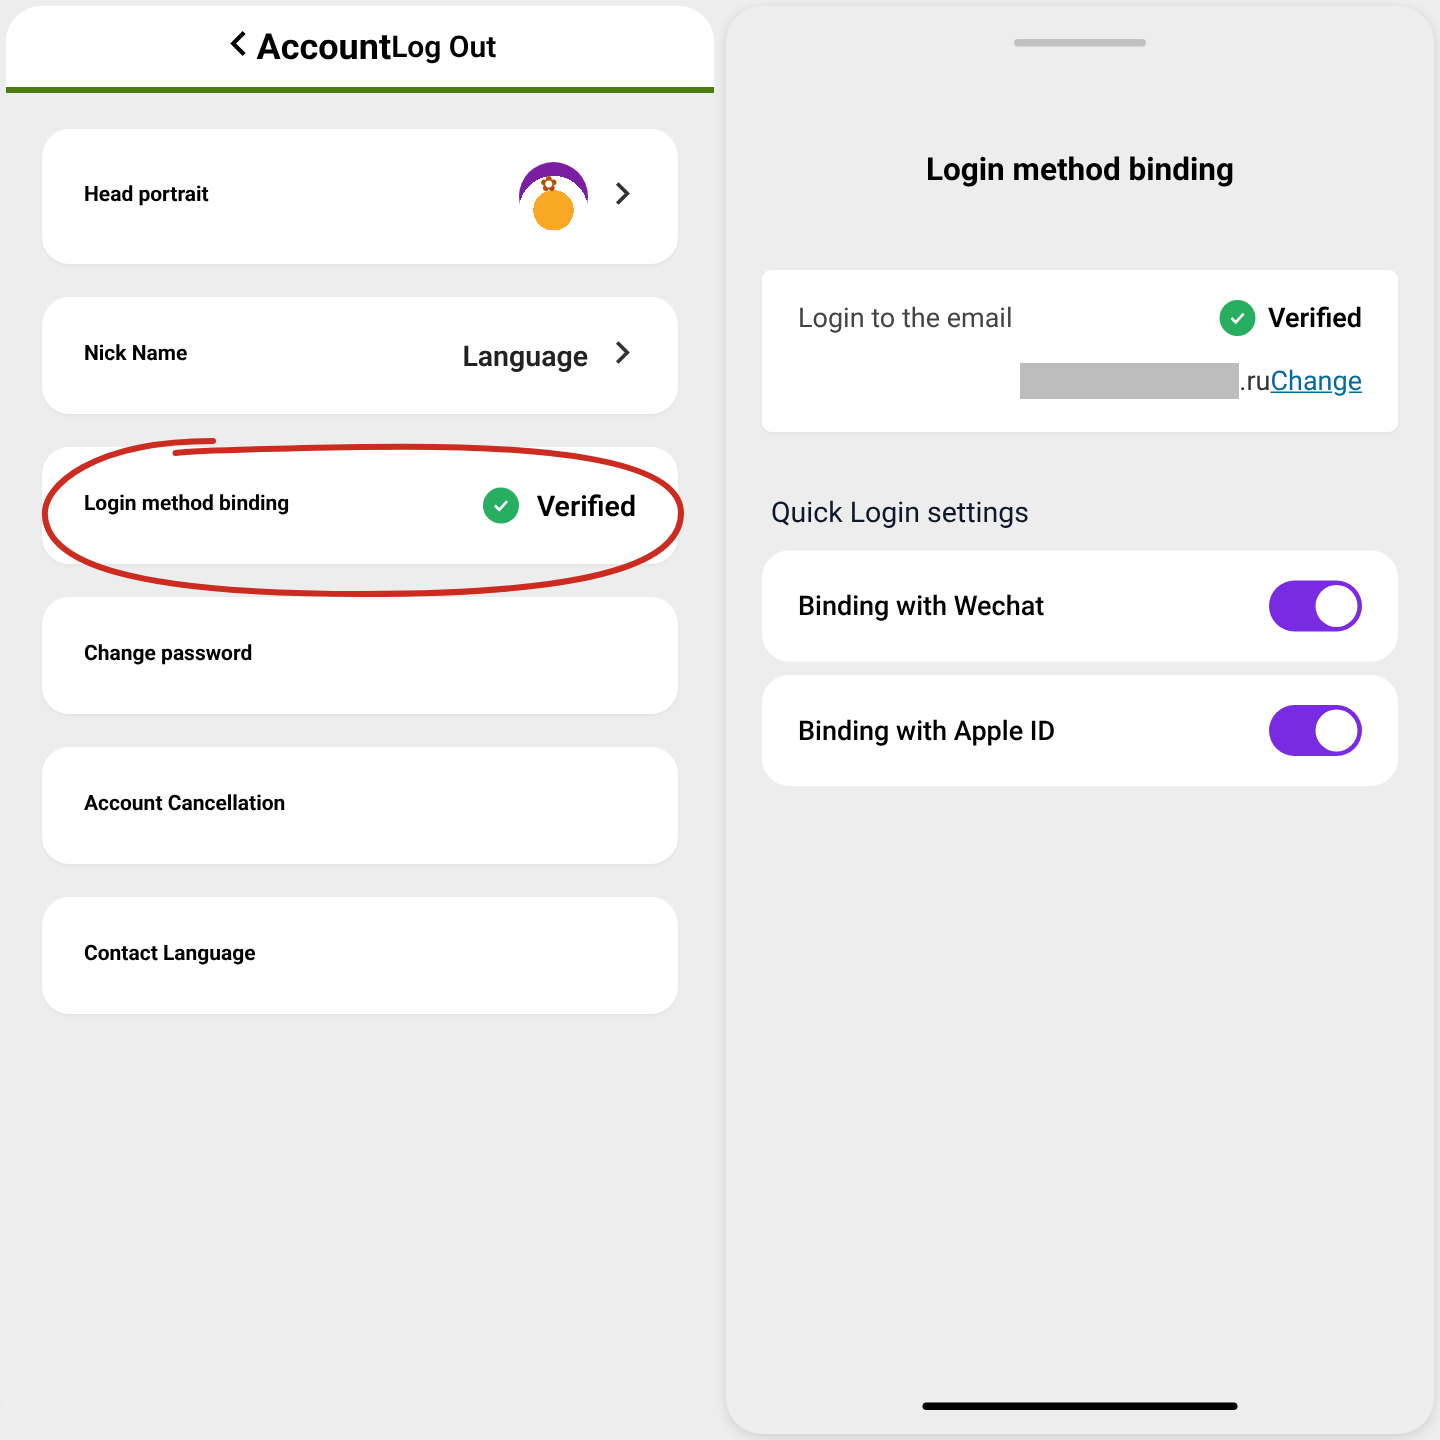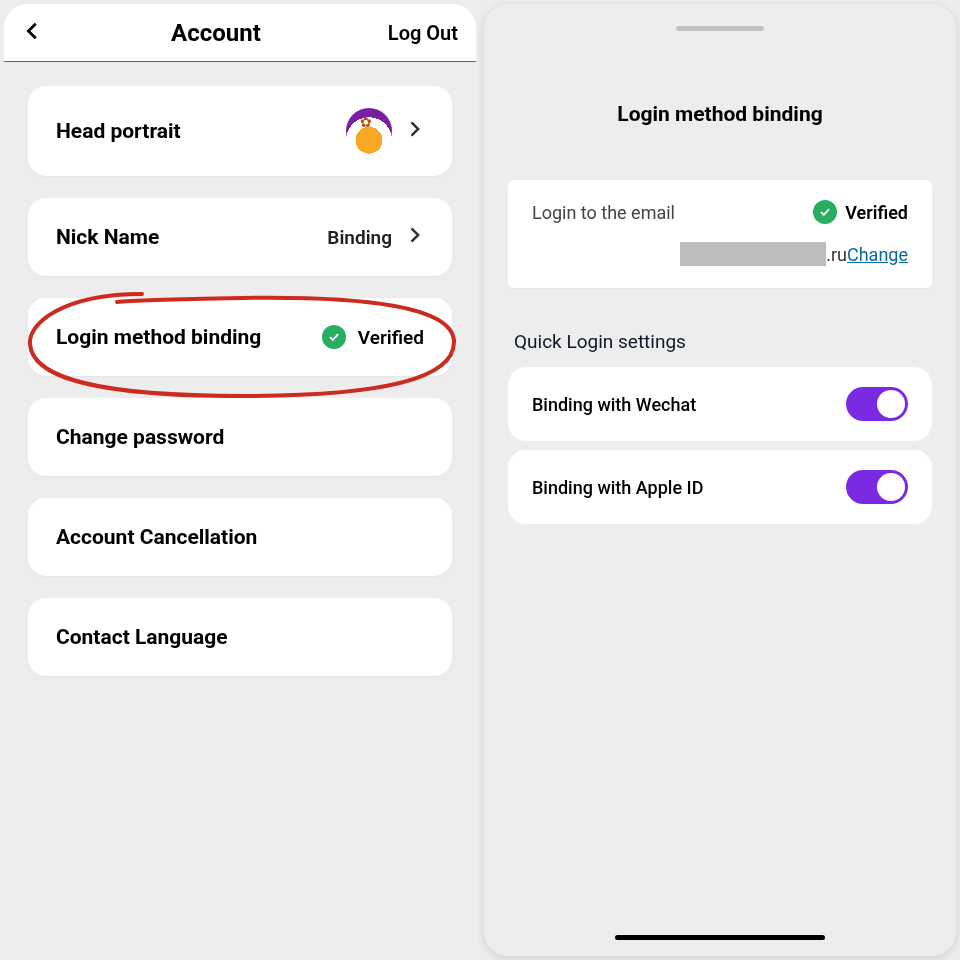"Account" .header-left { border-bottom: 1px solid #4d7c0f -> 4px solid #4d7c0f; justify-content: space-between -> center }
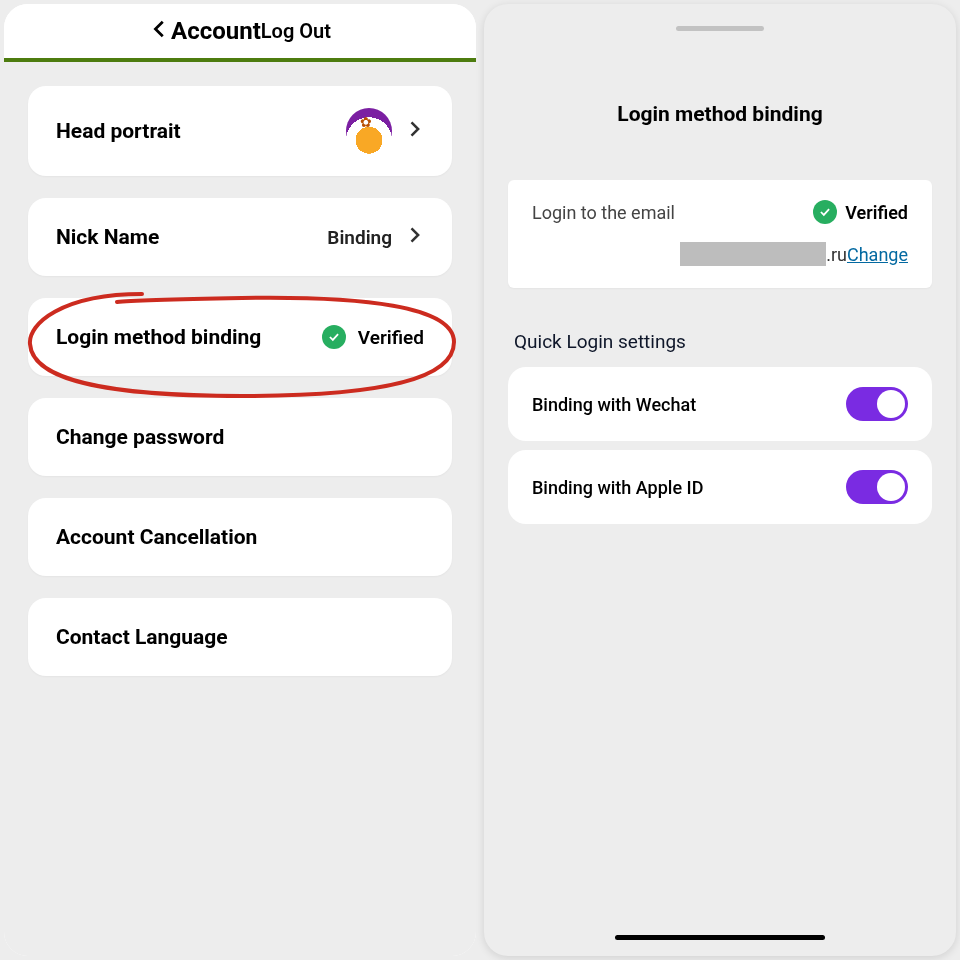"Head portrait" .card .label { font-size: 21px -> 14px }
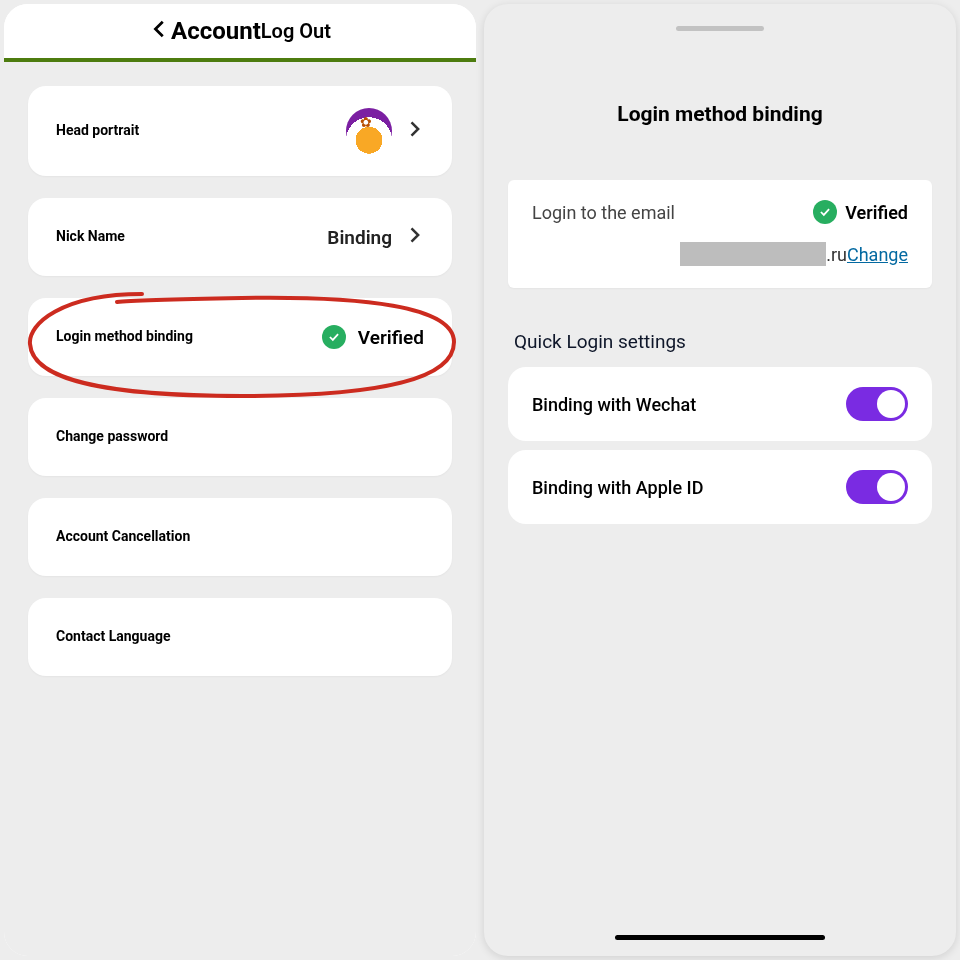"Binding" span.value { text: Binding -> Language }
